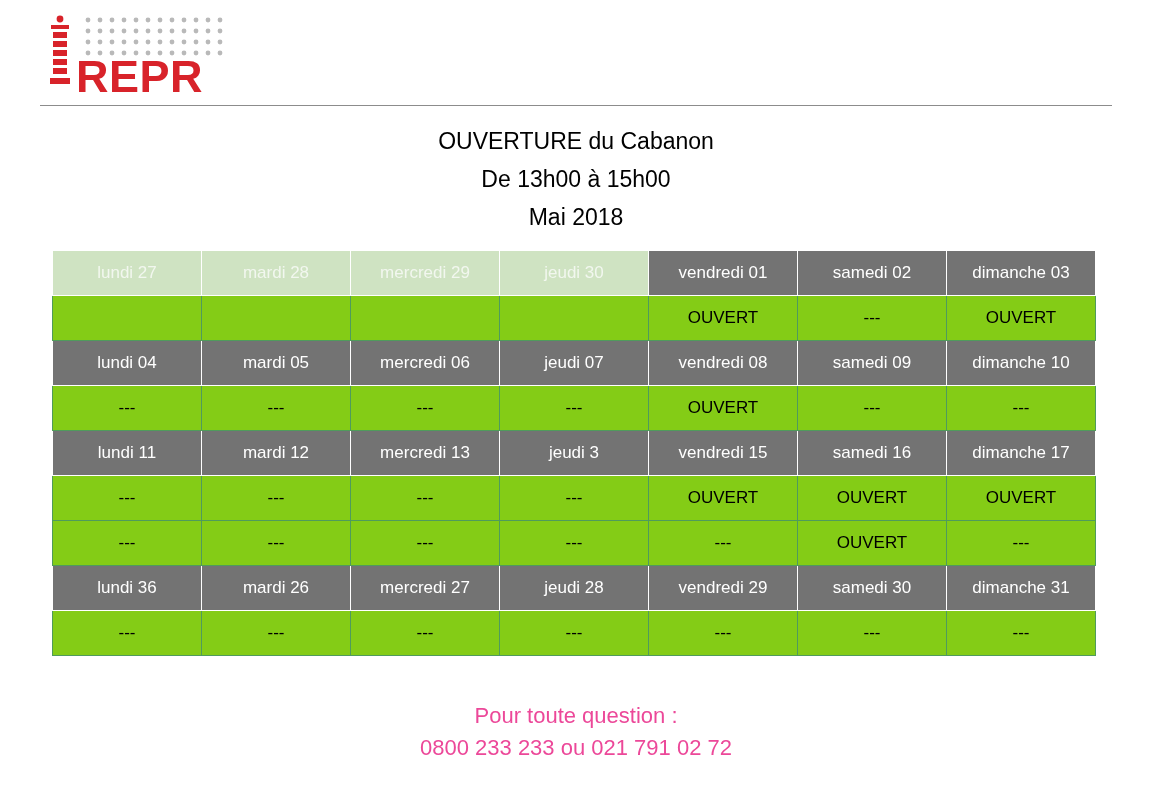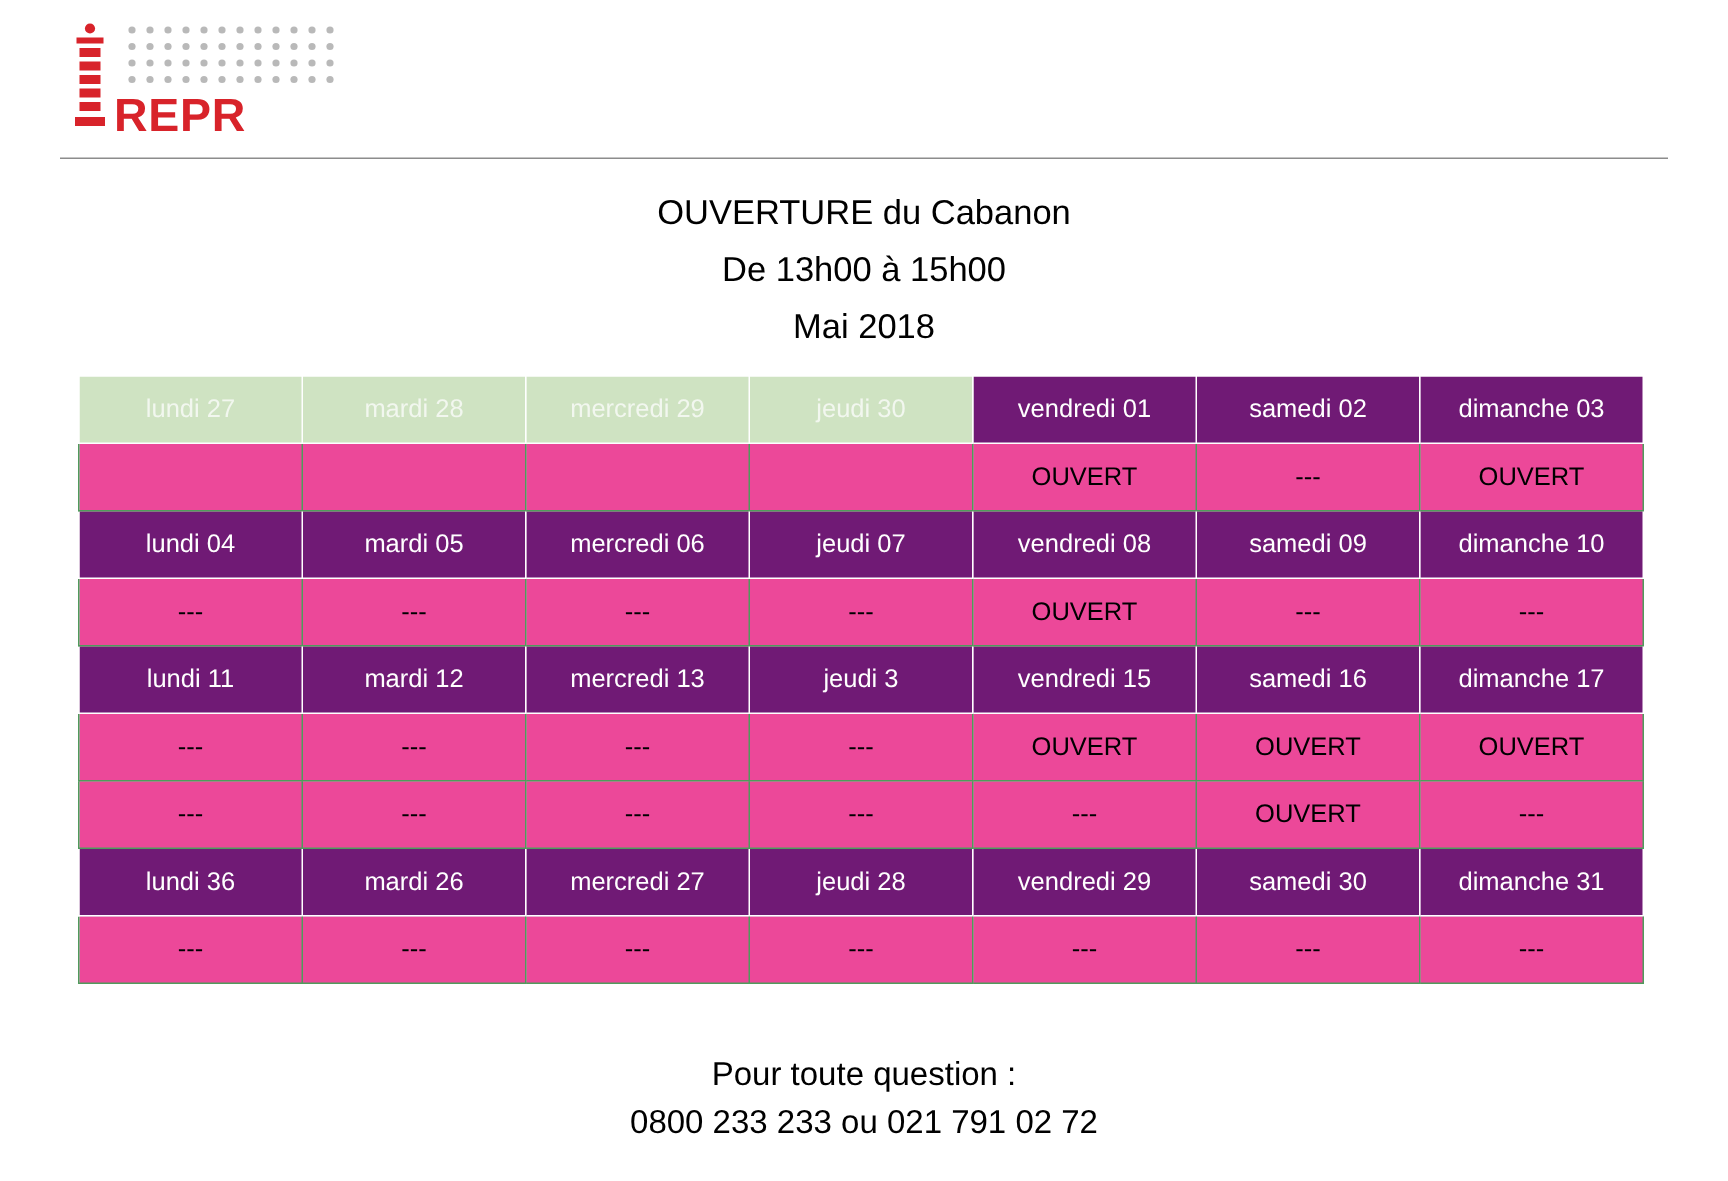"REPR" .logo-text { font-size: 31px -> 45px }
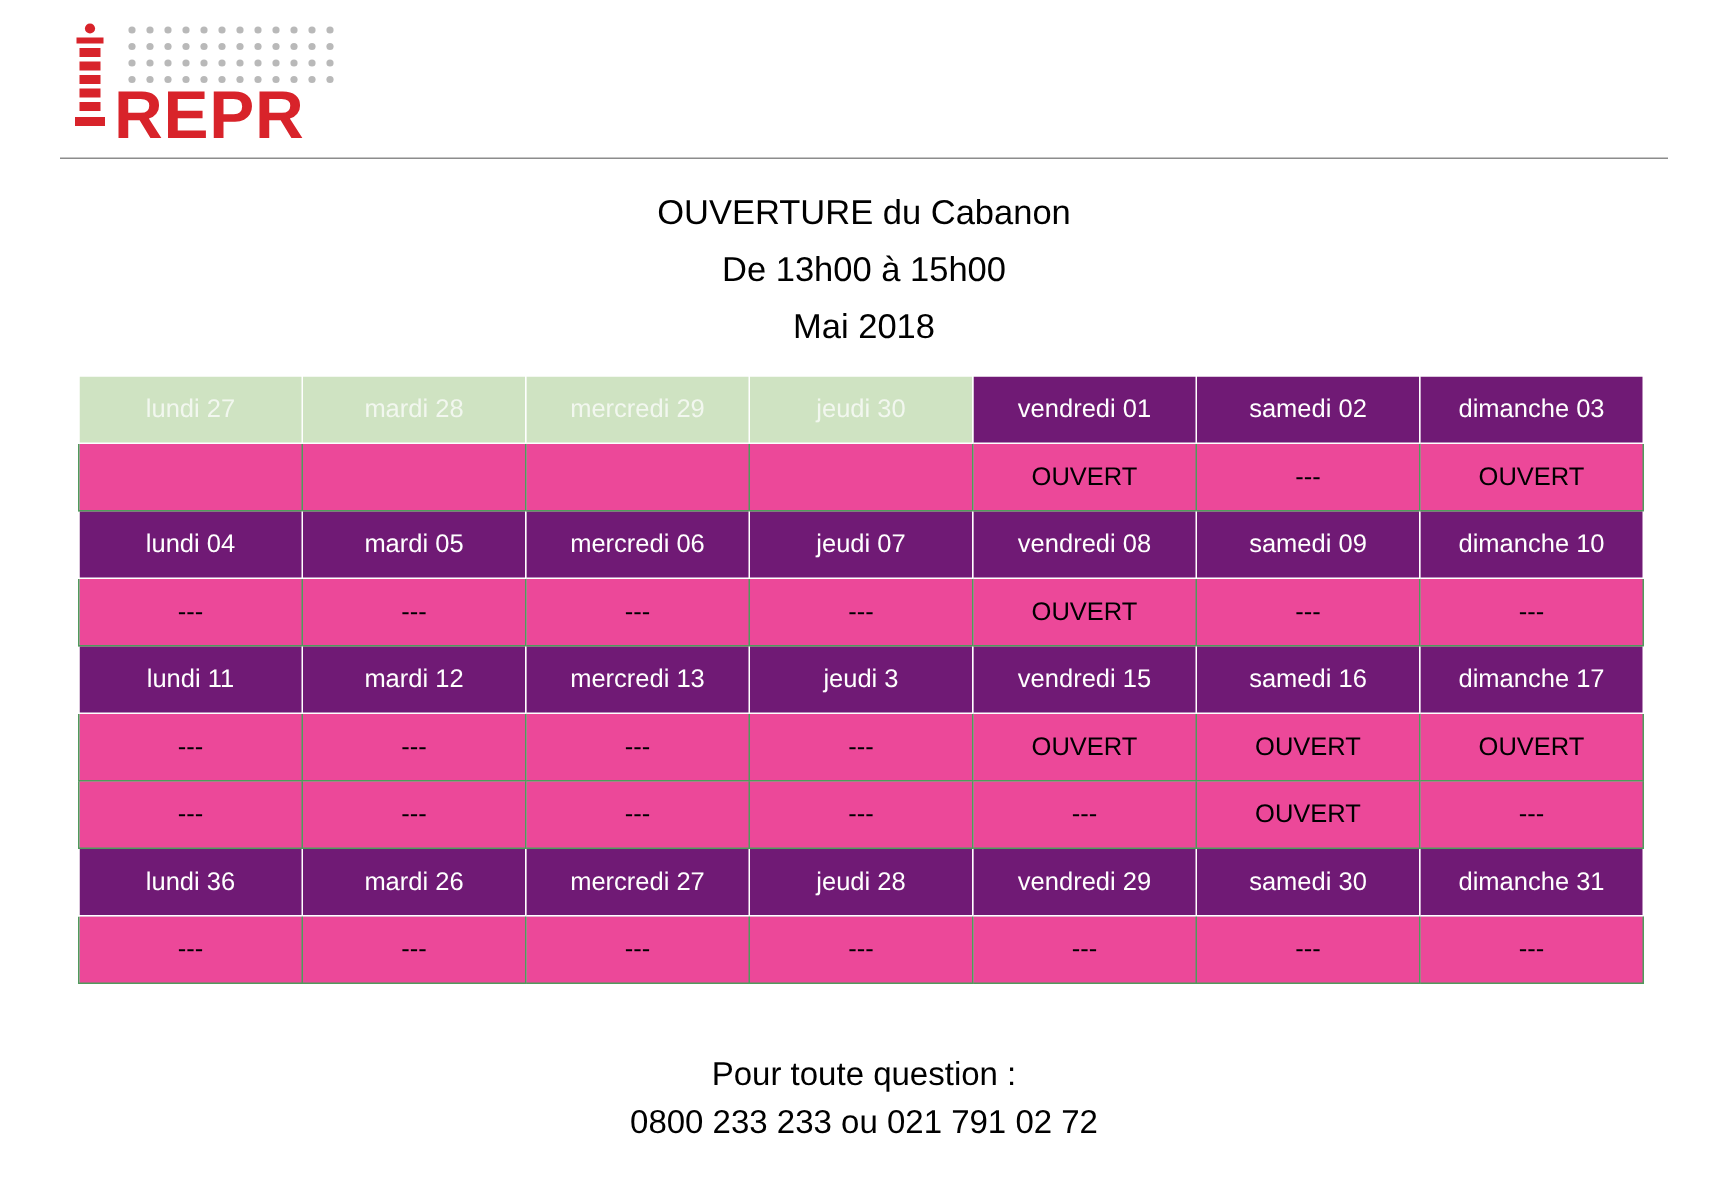"vendredi 01" .calendar td.daylabel { background: #701a75 -> #737373 }
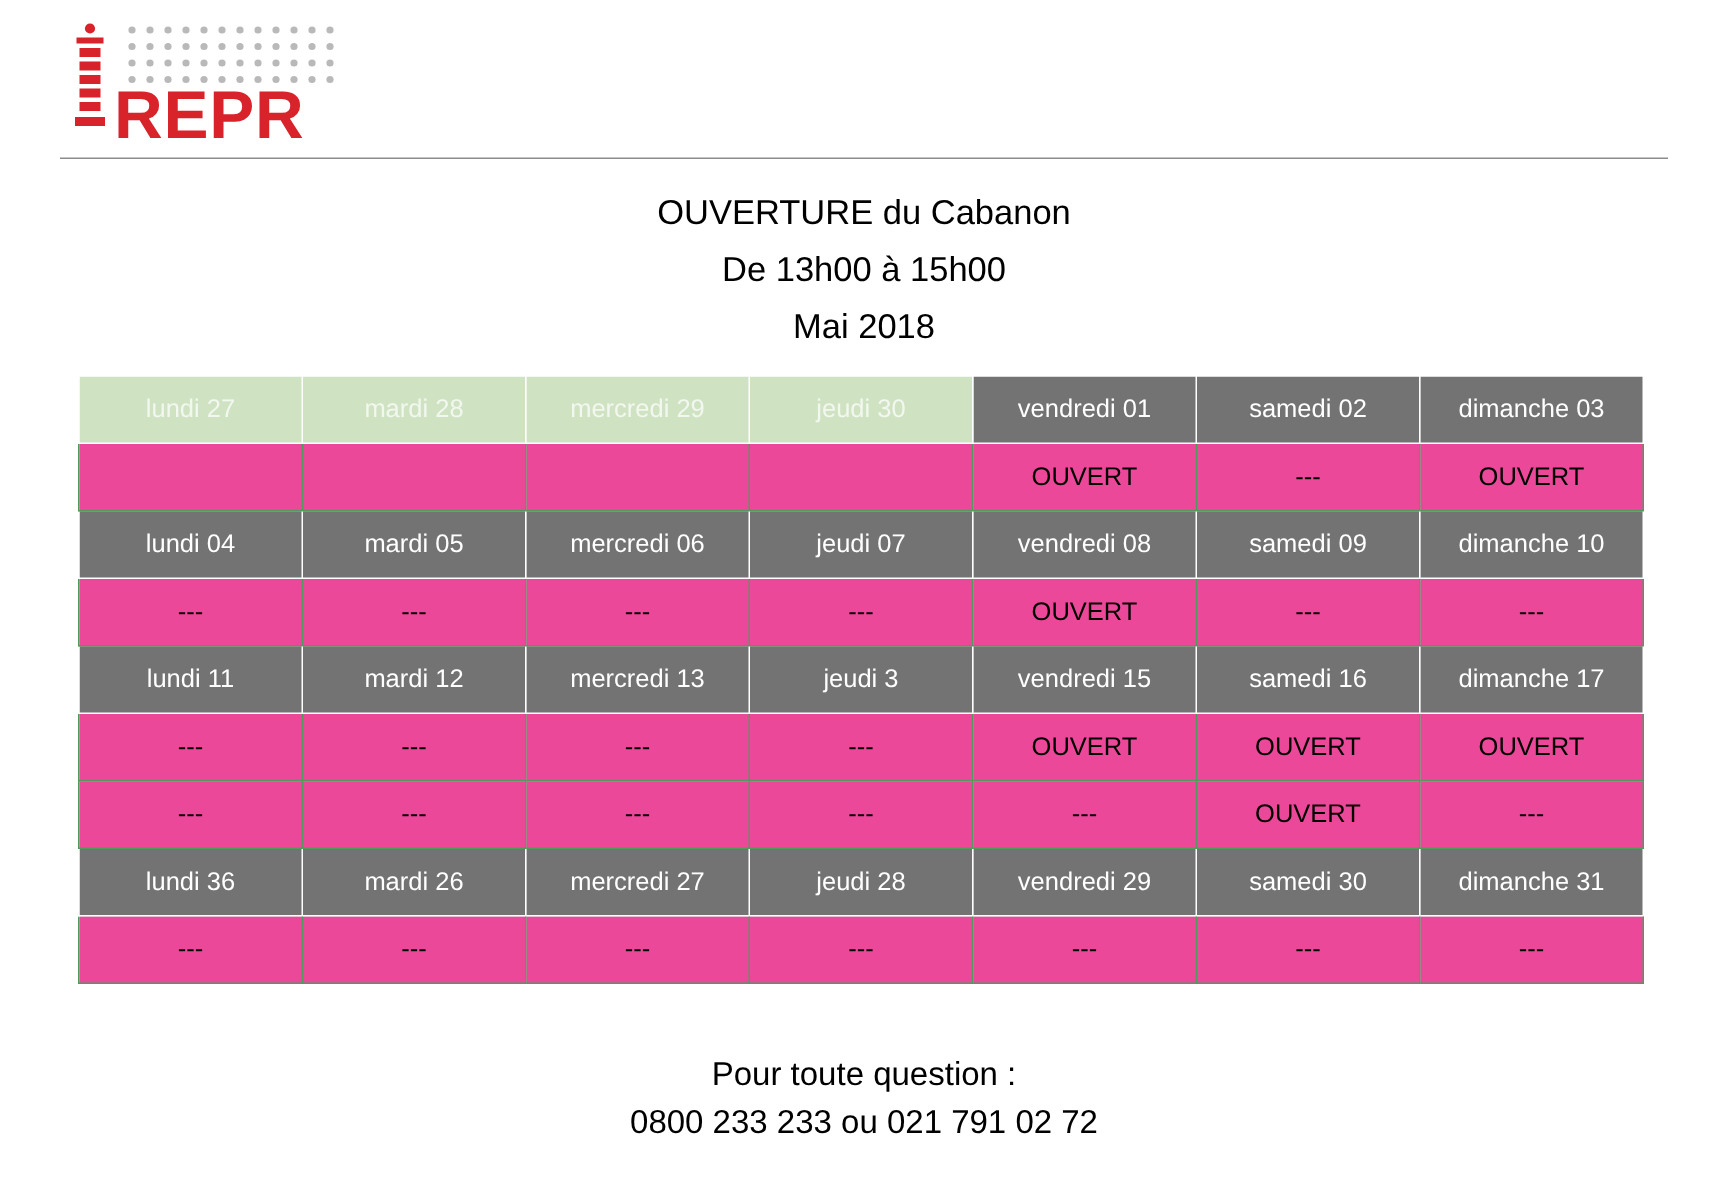"OUVERT" .calendar td.status { background: #ec4899 -> #84cc16 }
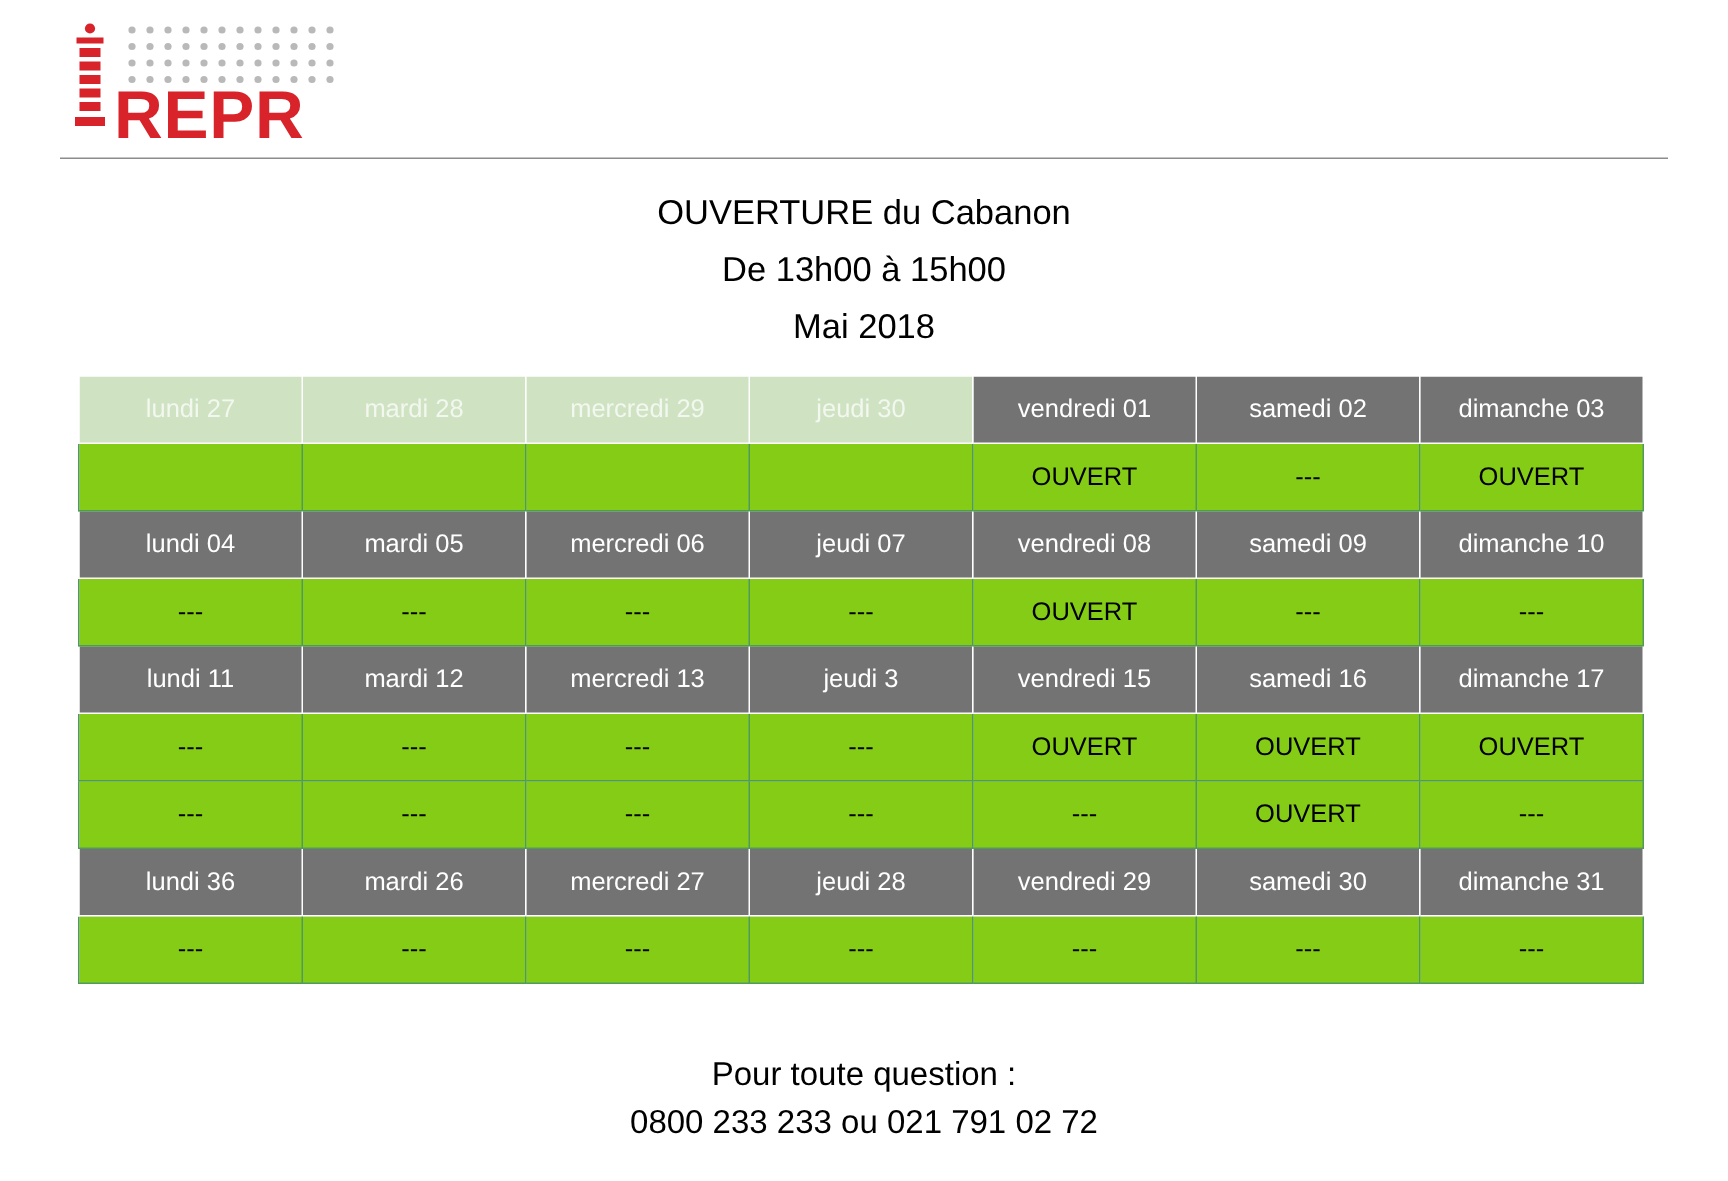"Pour toute question :" .footer div { color: #000000 -> #ec4899 }
